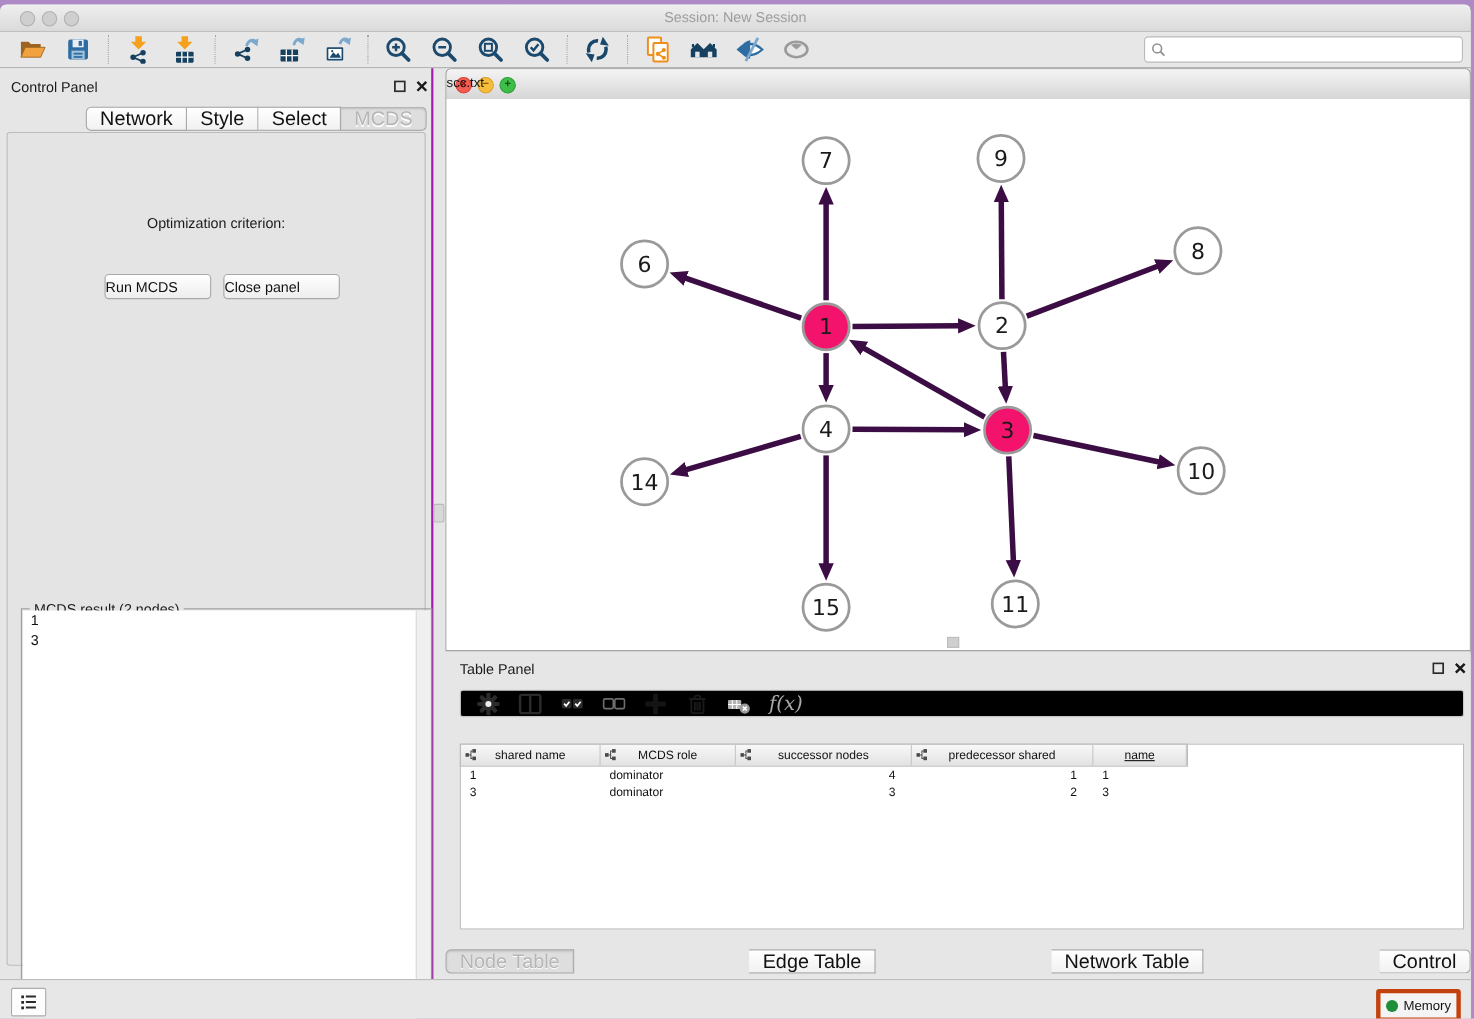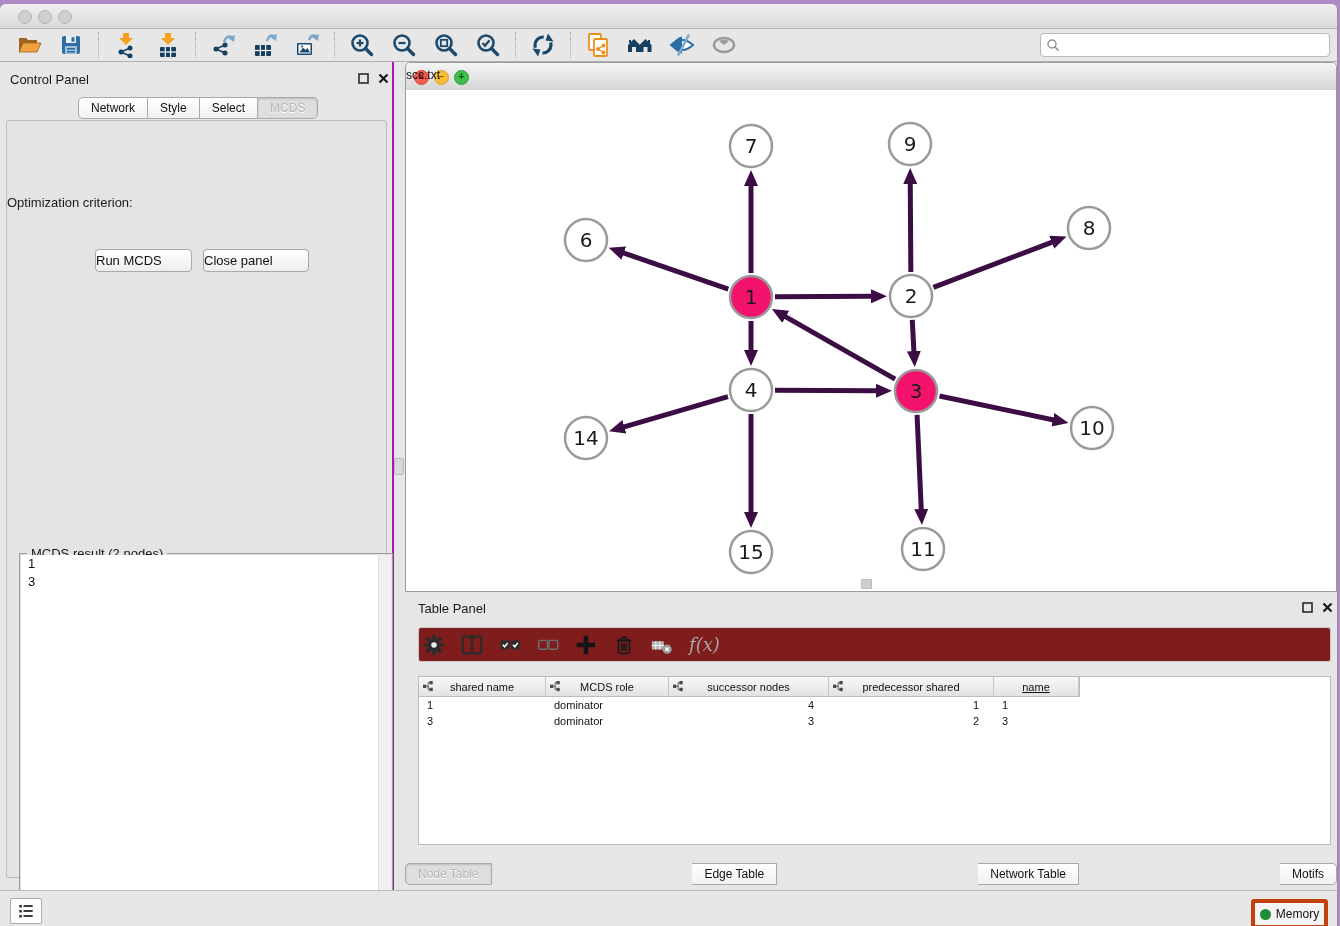"Session: New Session" div.title { html: none -> <div>Session: New Session</div> }
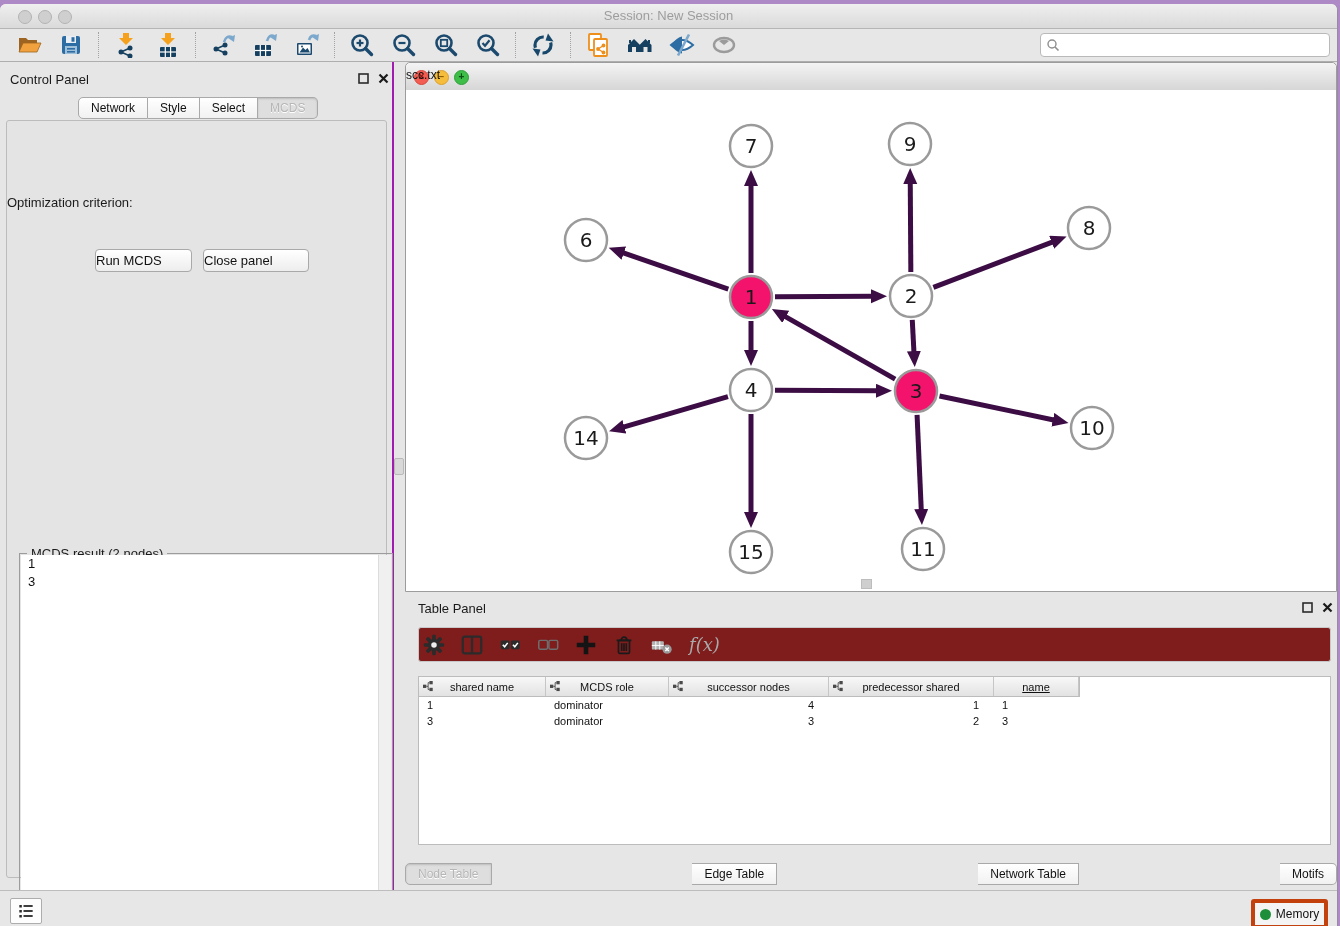"Network" .tab { font-size: 12px -> 18px }
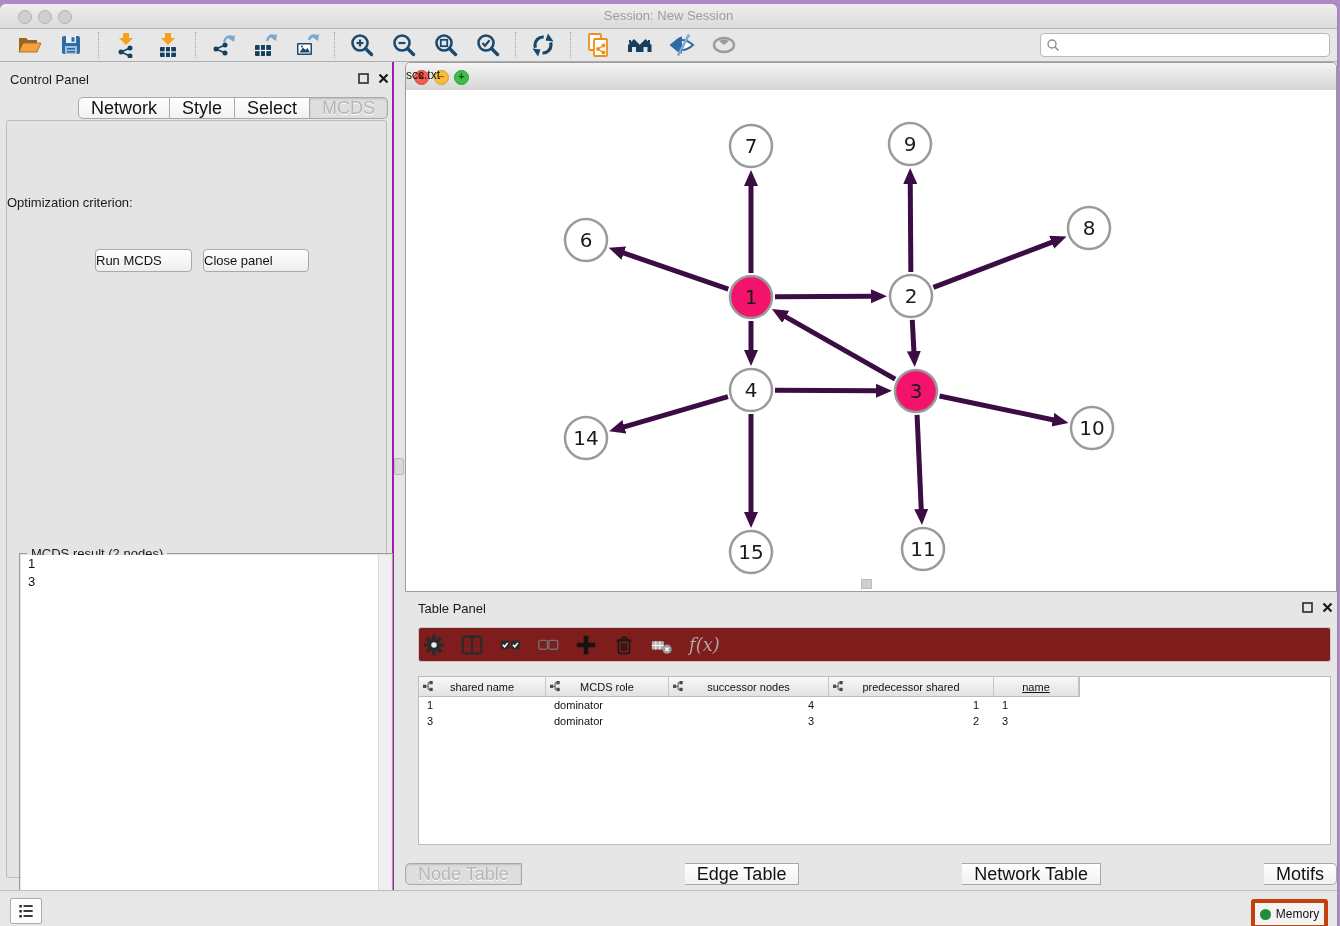"Optimization criterion:" .opt-label { text-align: none -> center }
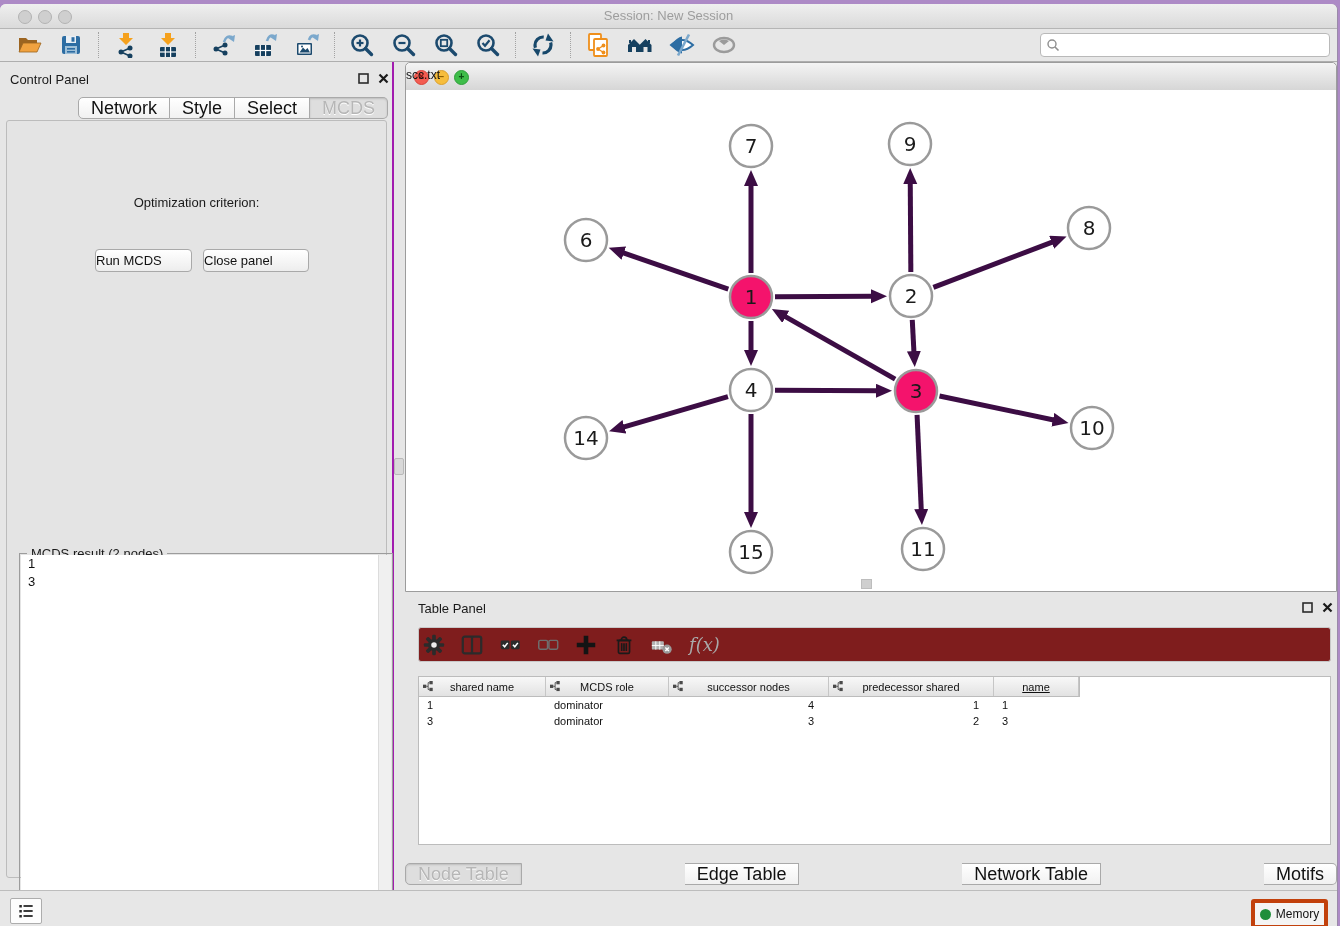"f(x)" .tp-toolbar { background: #7f1d1d -> #000000; height: 35px -> 25px; padding-left: none -> 10px }
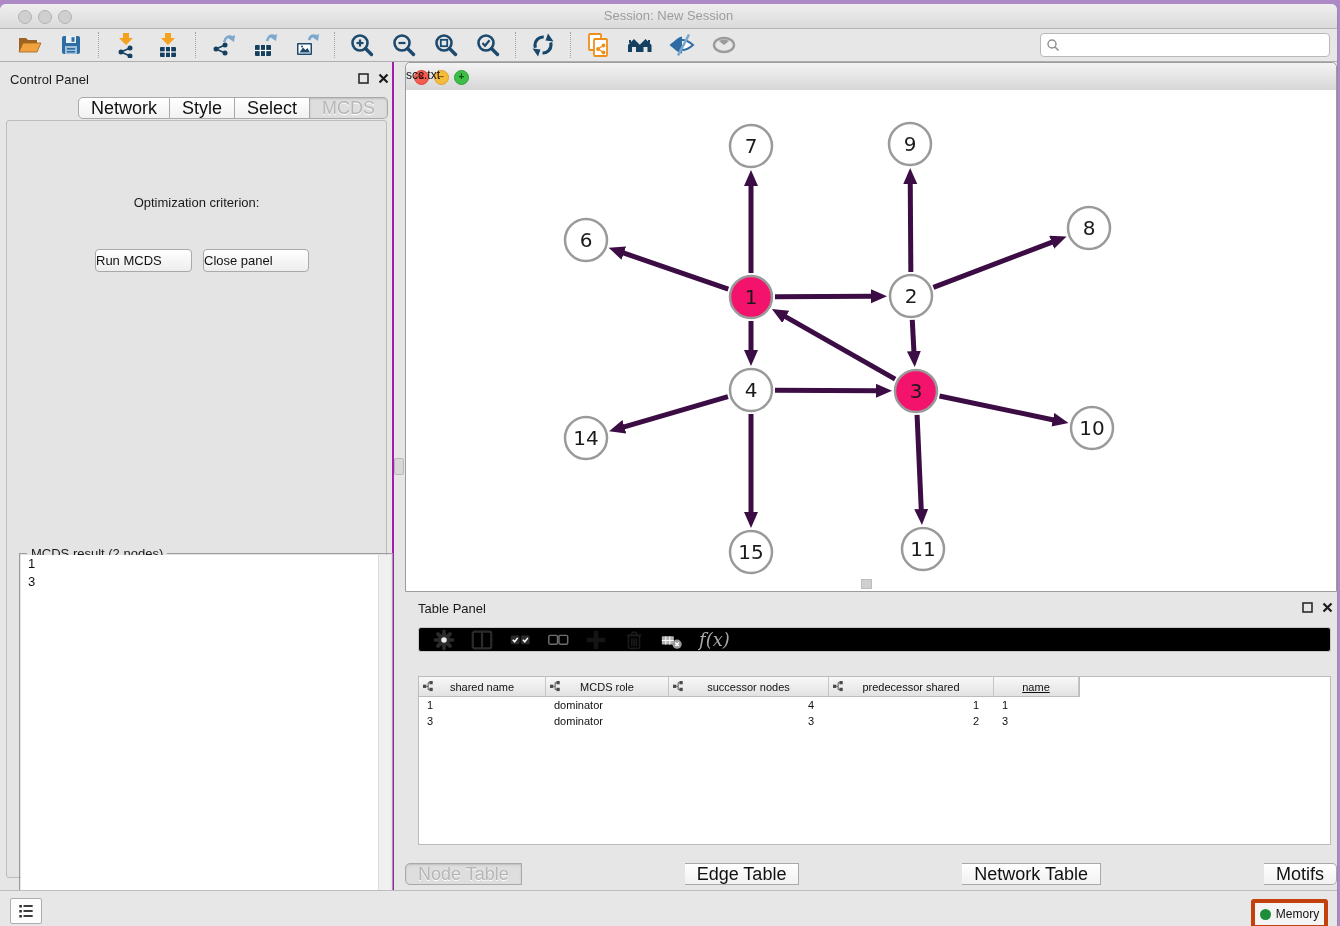"Motifs" div.tab { text: Motifs -> Control }
